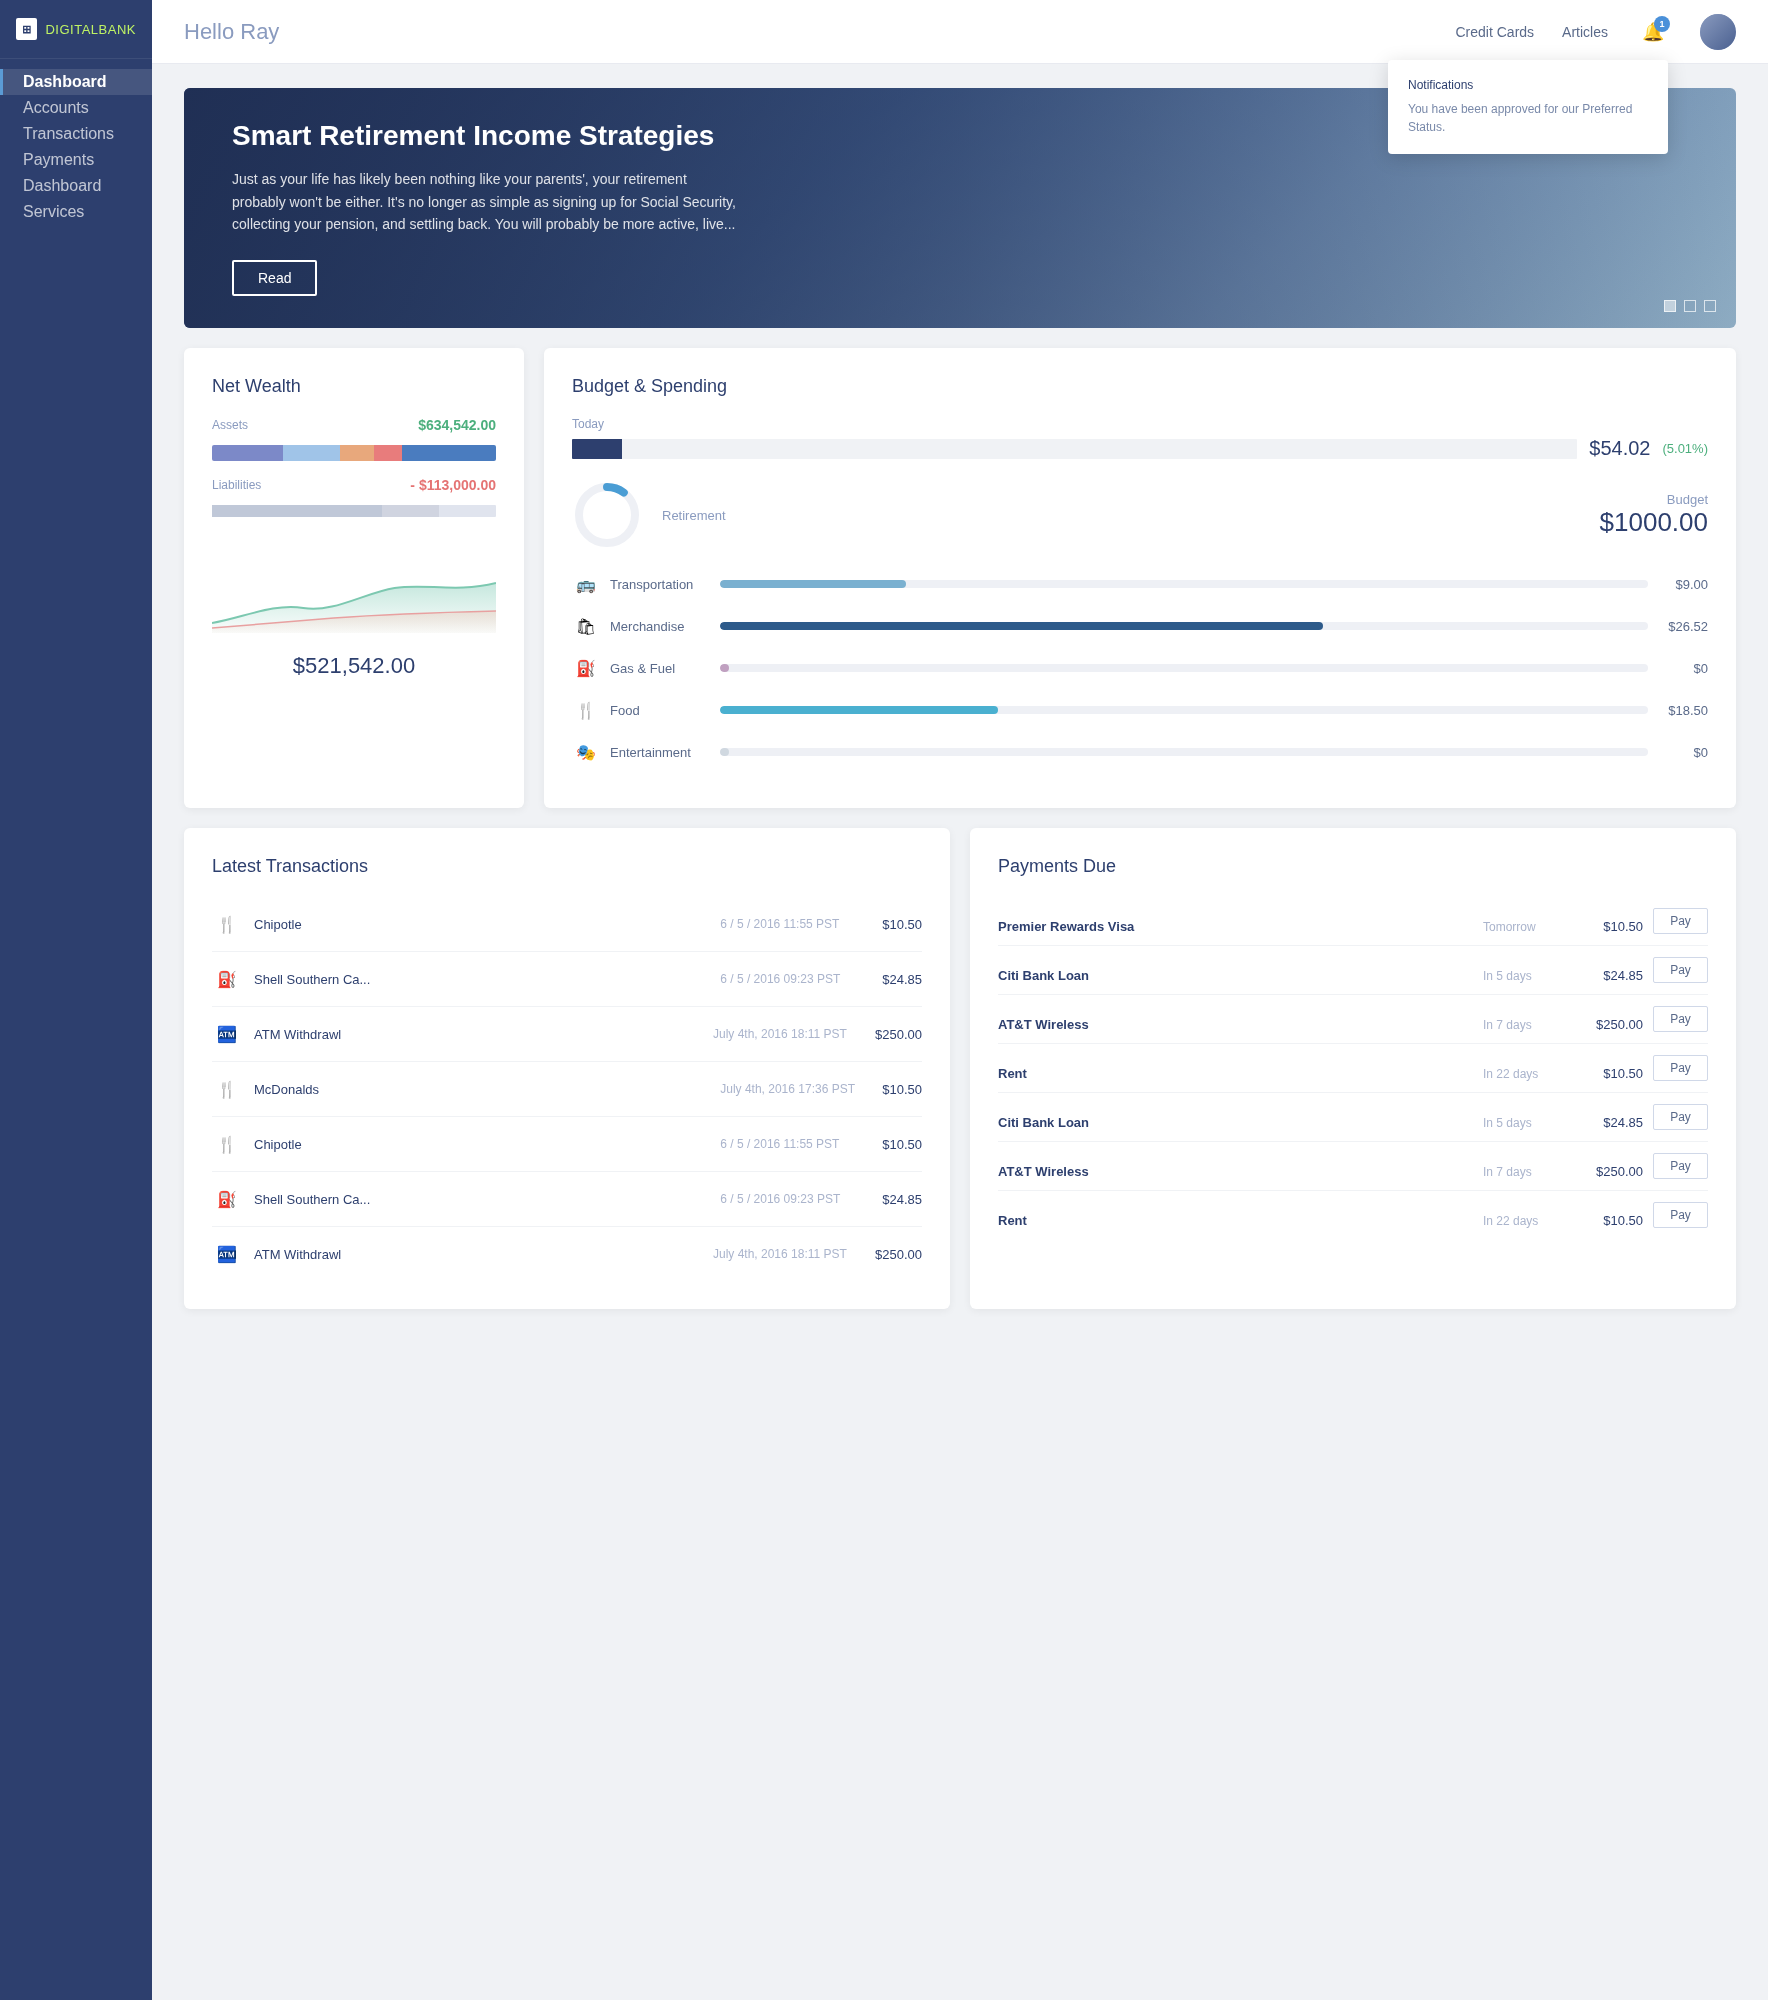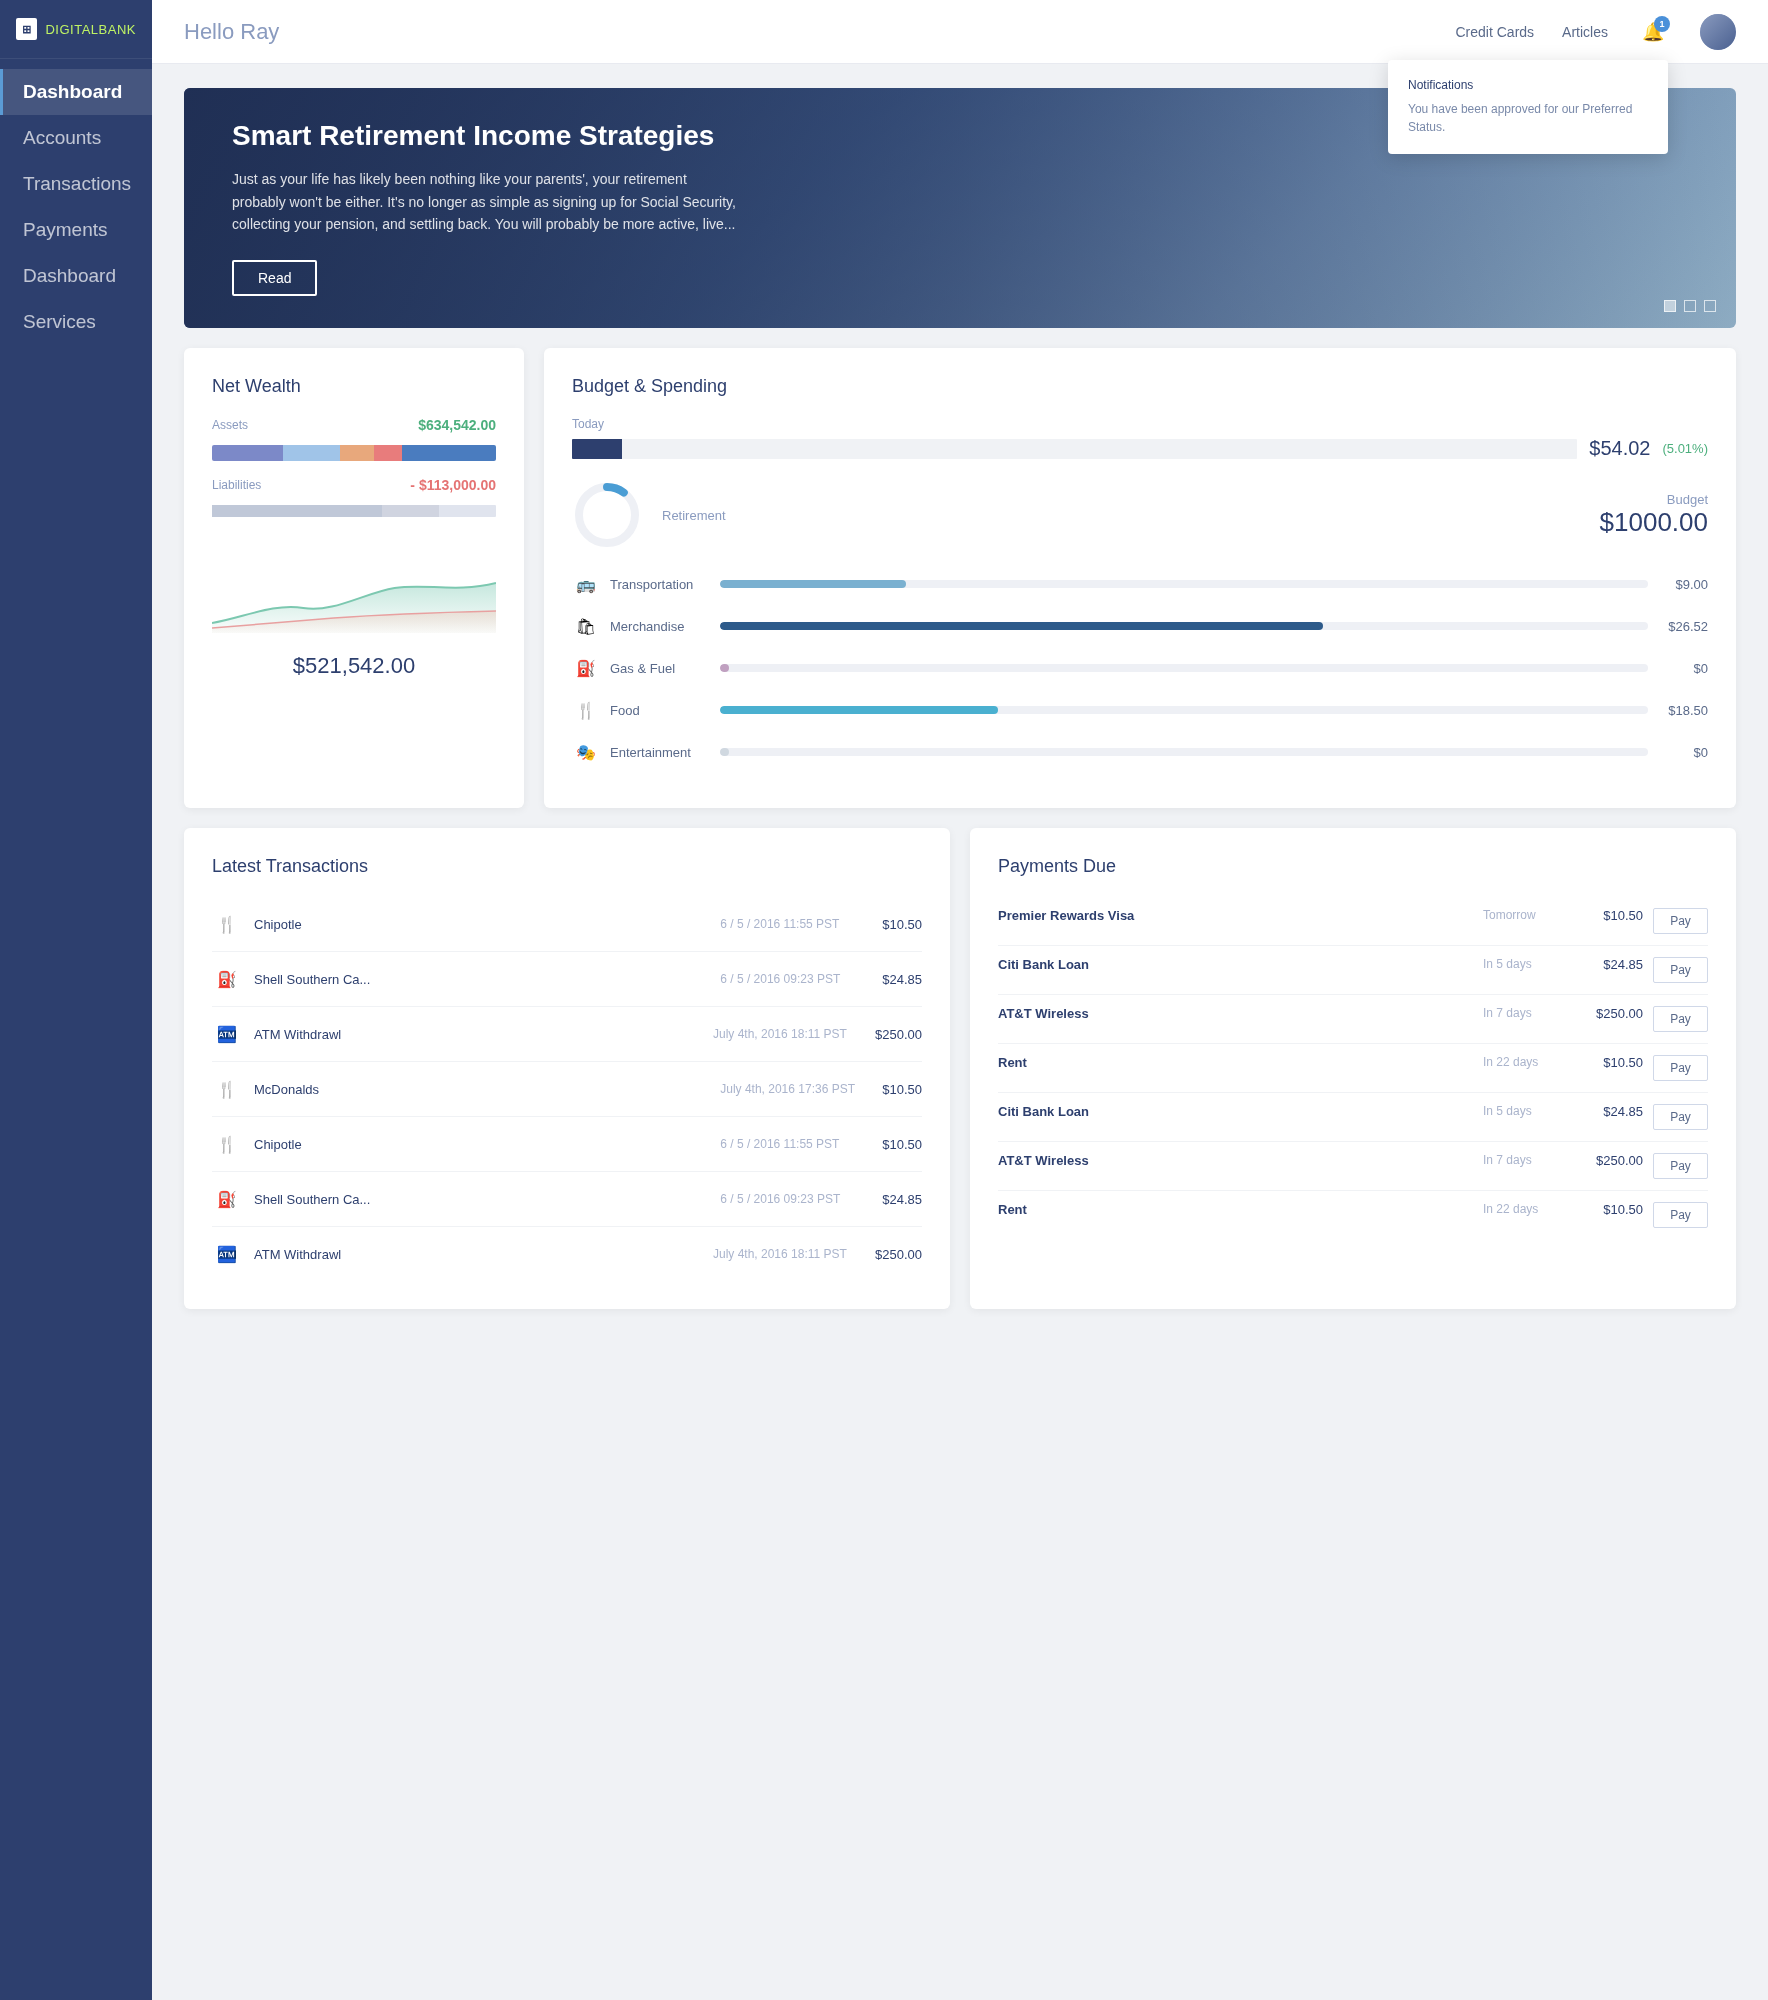"Dashboard" .nav-item { font-size: 19px -> 16px; padding: 12px 20px -> 4px 20px }
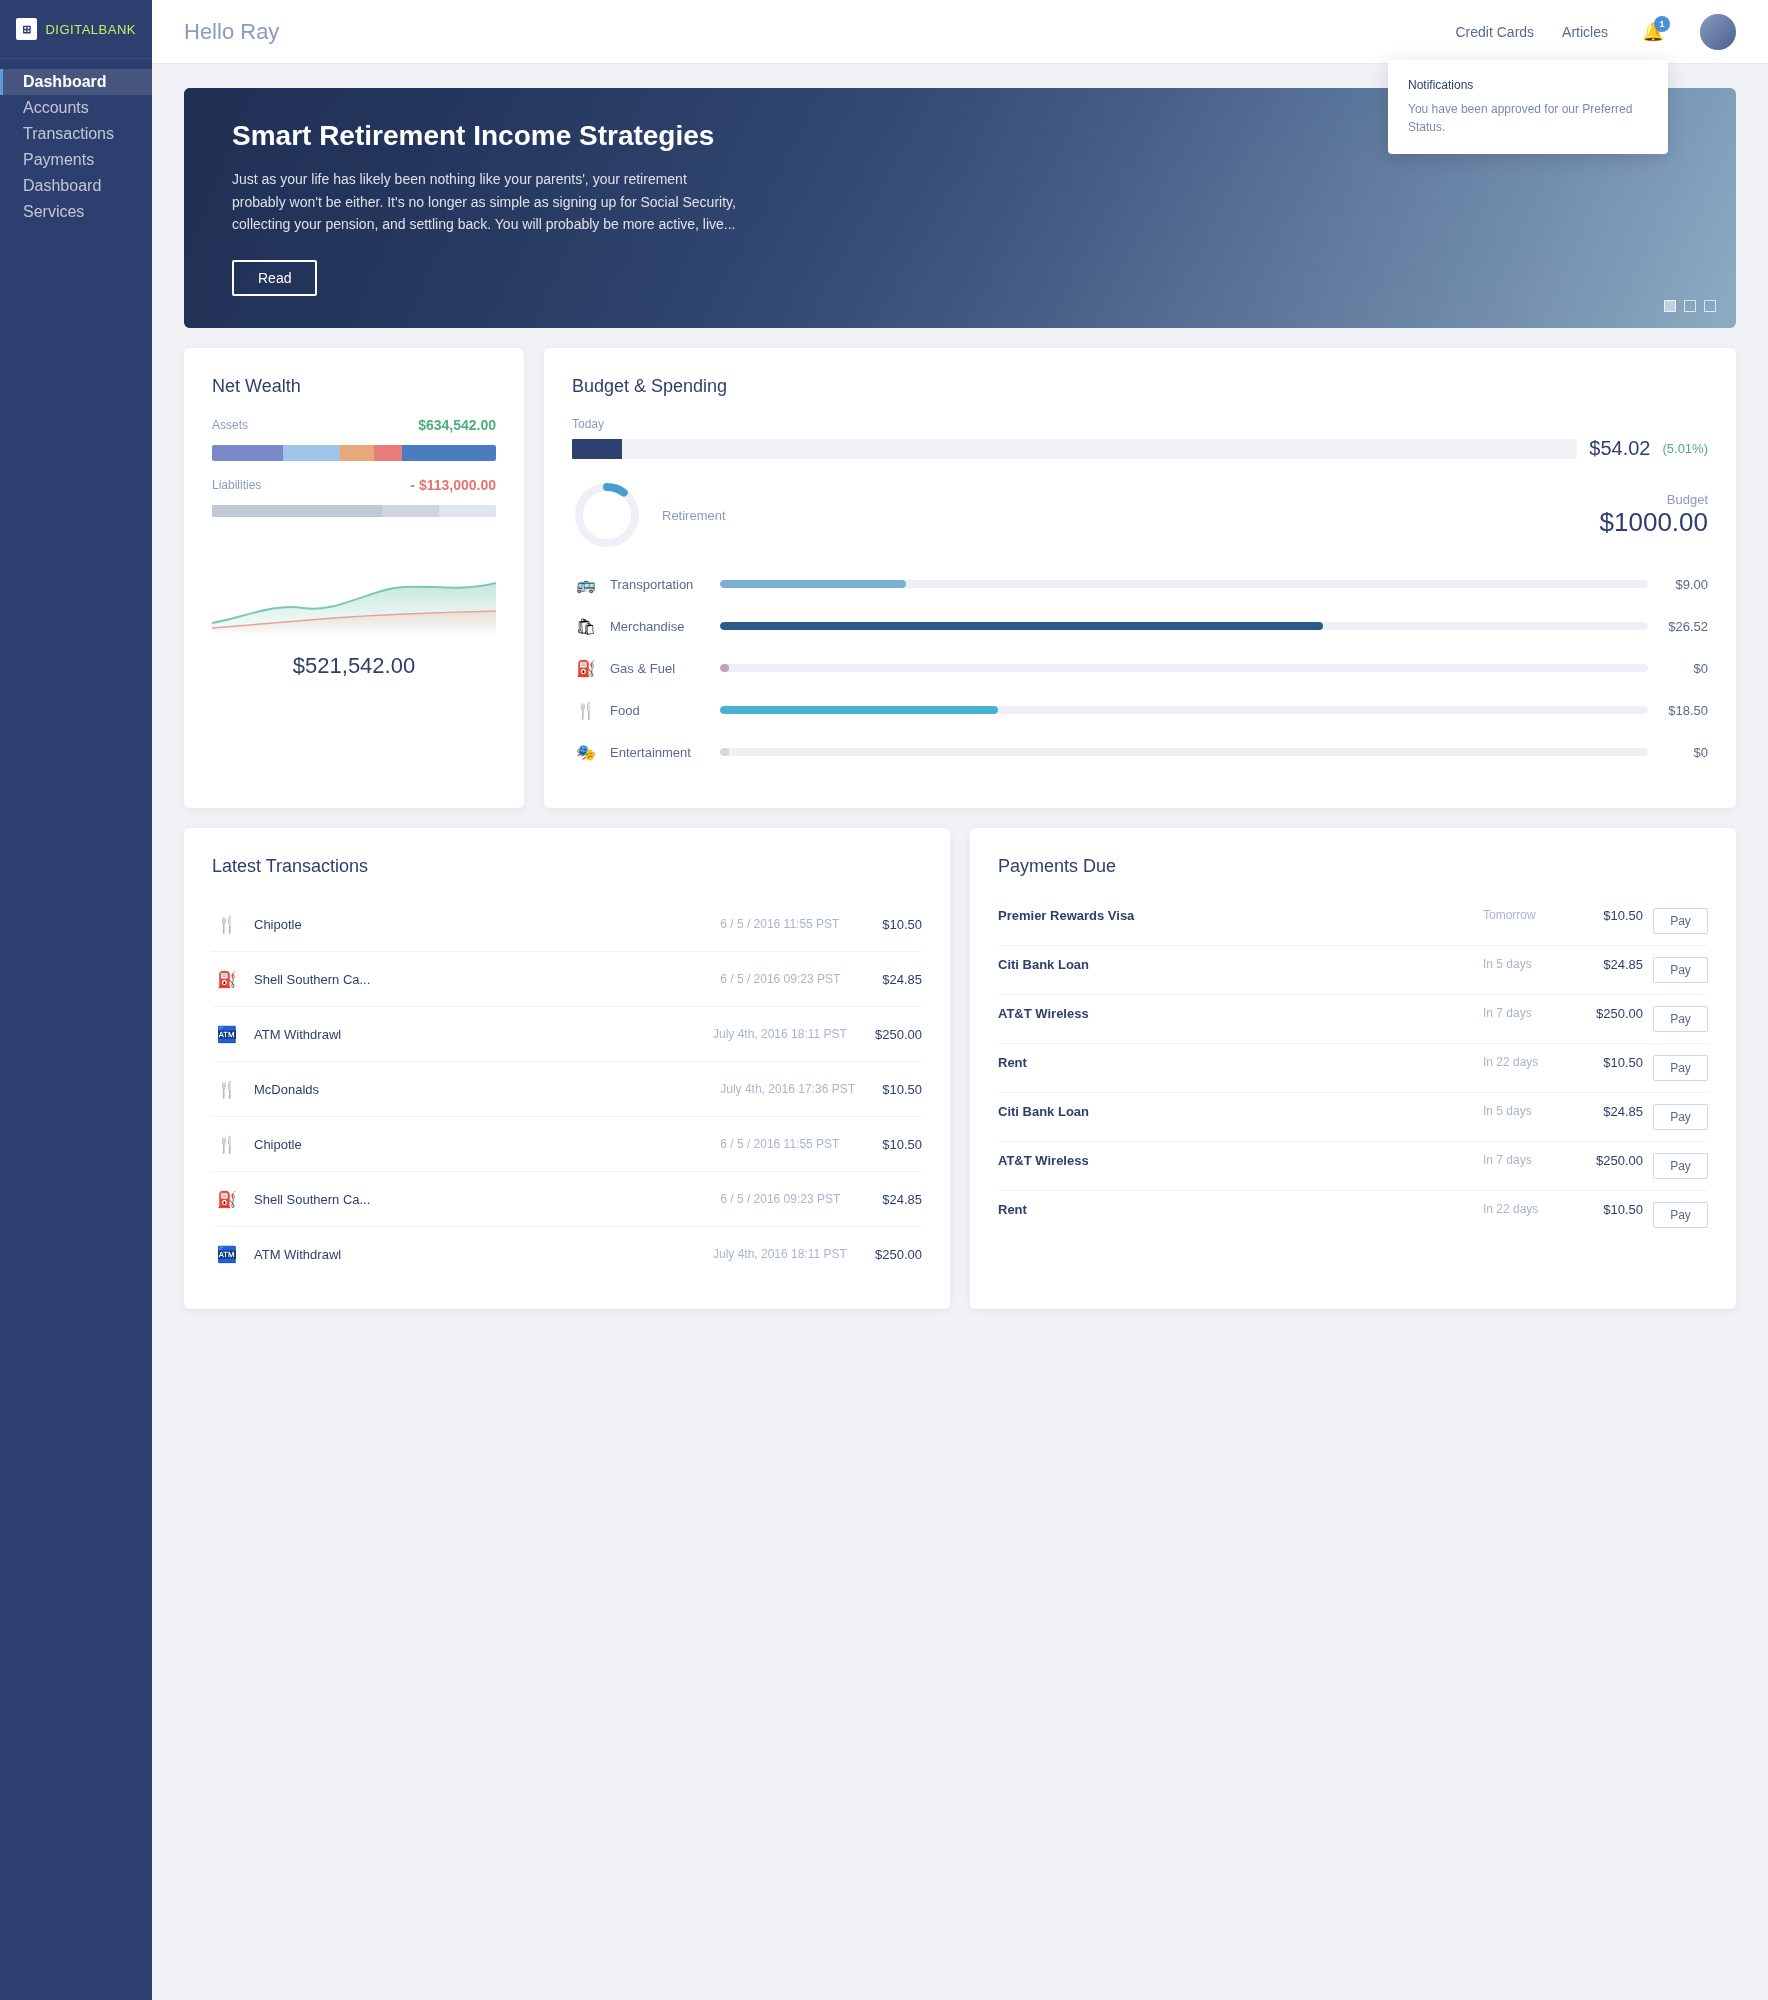"Premier Rewards Visa" .pmt-row { align-items: flex-start -> flex-end }
